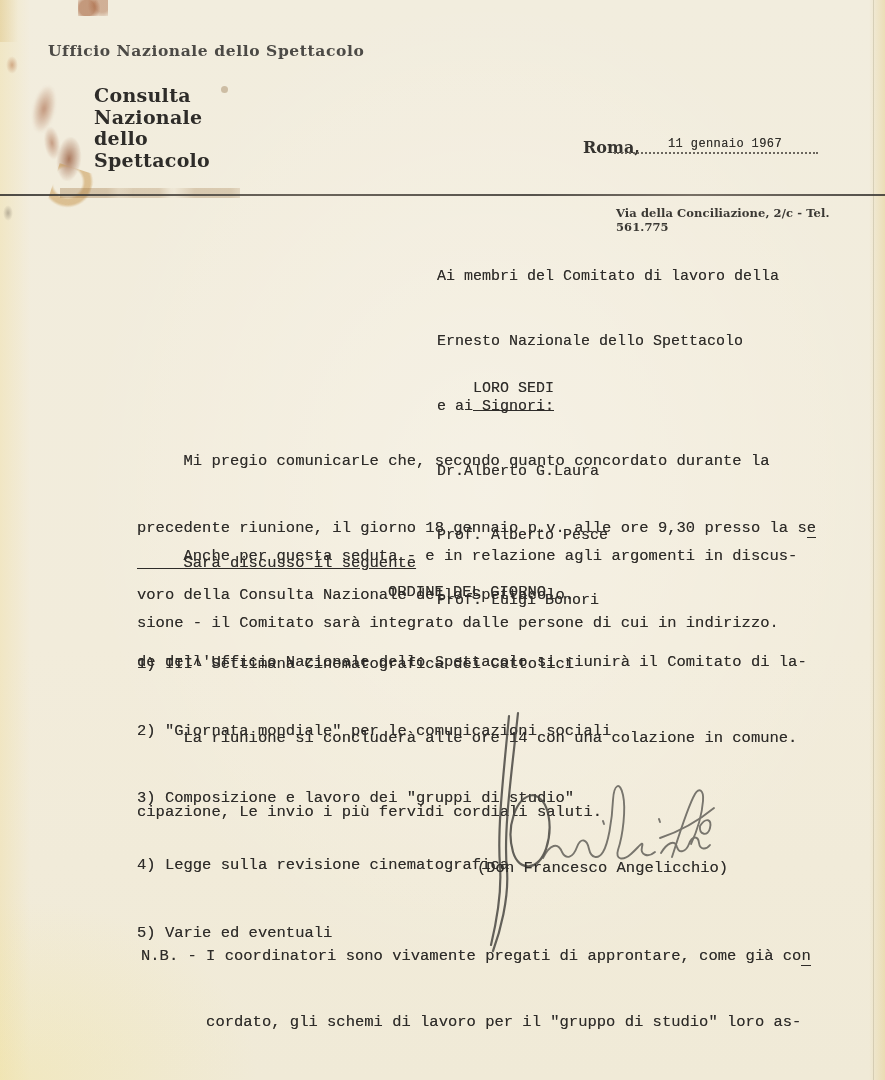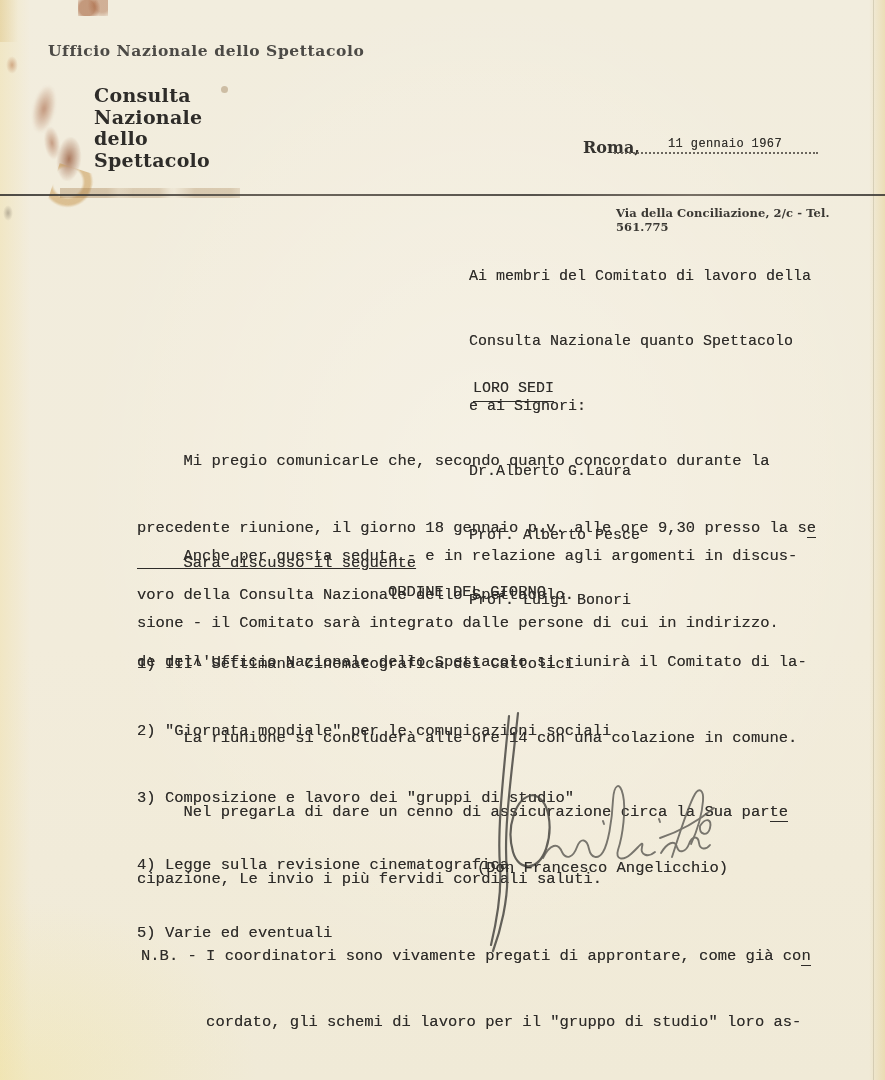"Ai membri del Comitato di" div.mono { margin-left: 32px -> none }
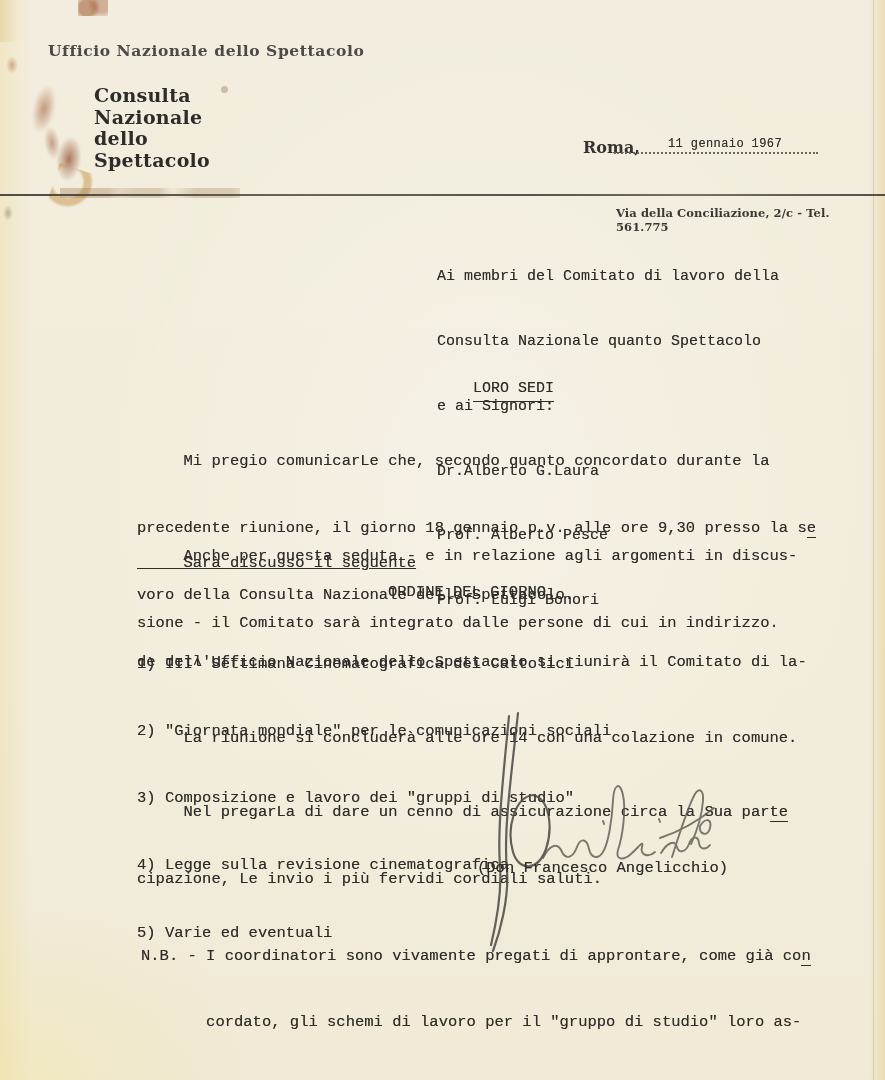"Consulta Nazionale quanto Spettacolo" div { text: Consulta Nazionale quanto -> Ernesto Nazionale dello }
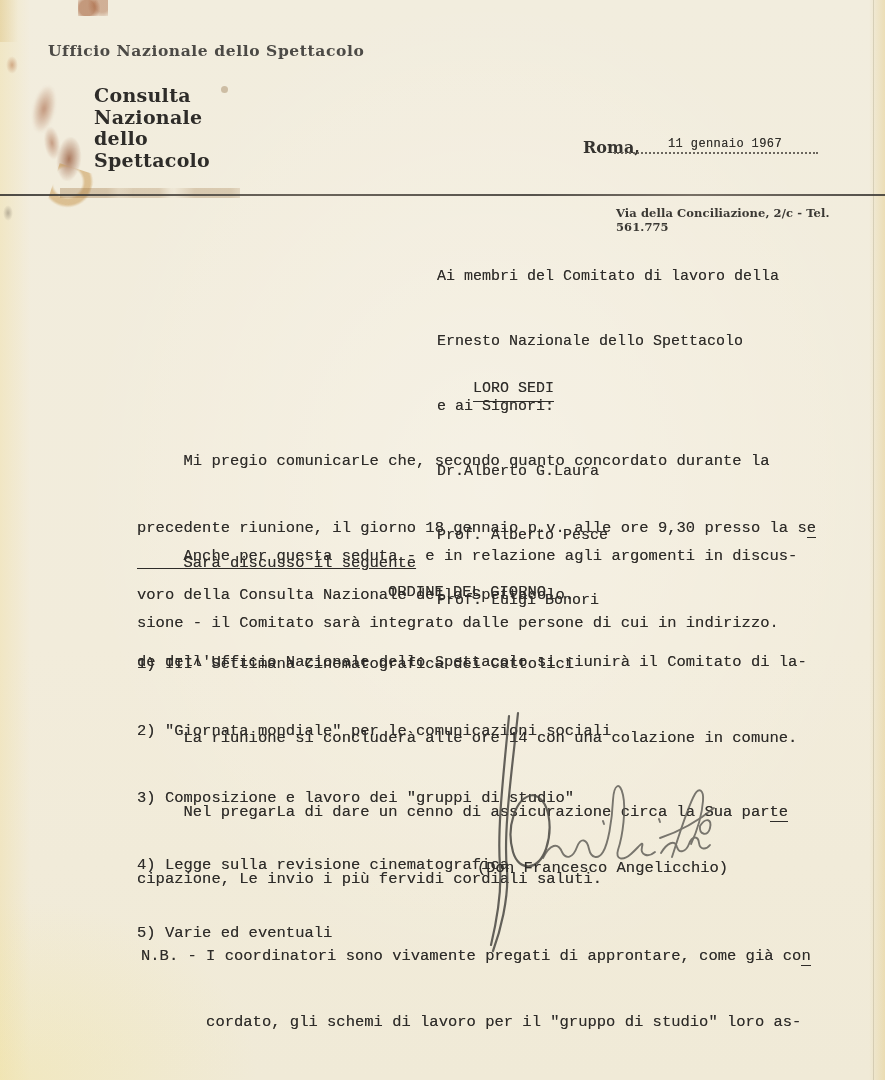"LORO SEDI" .loro { padding-bottom: 4px -> 13px }
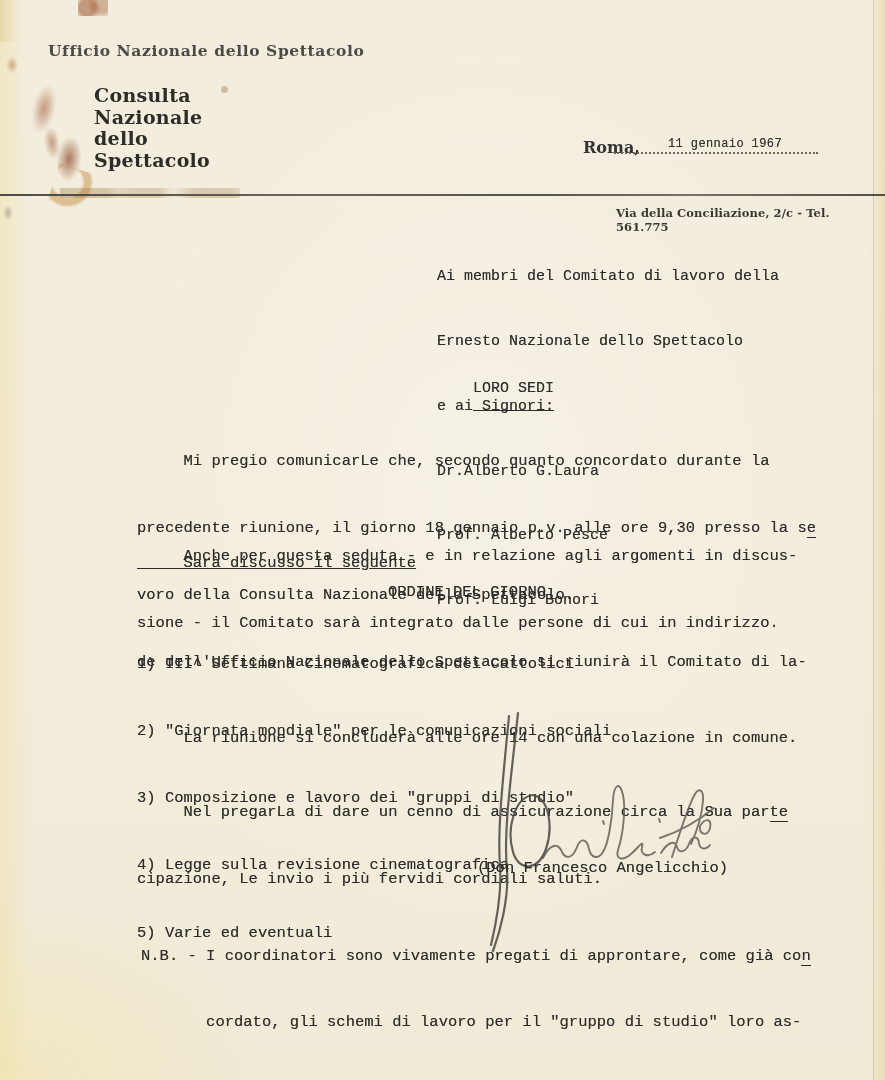"Nel pregarLa di dare un" div { html: <div><span> Nel pregarLa di dare un cenno di assicurazione circa la Sua par</span><span>te</span></div> -> none }
